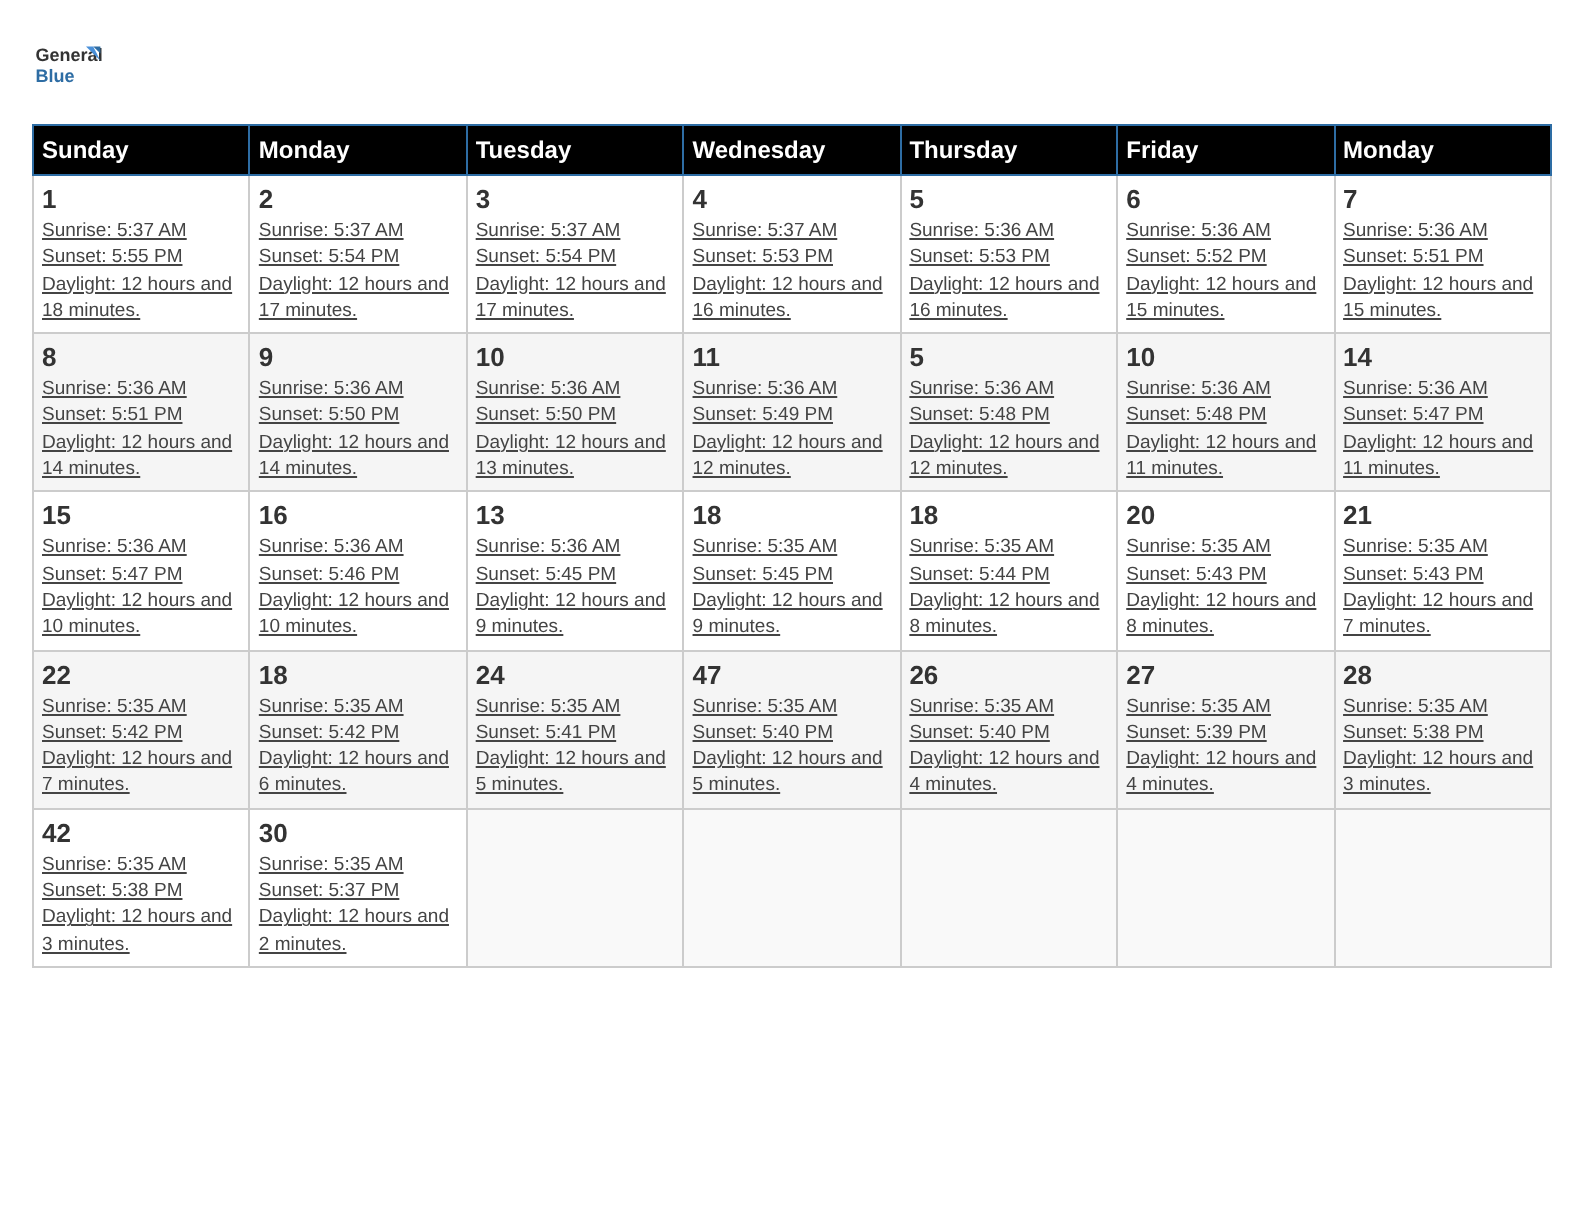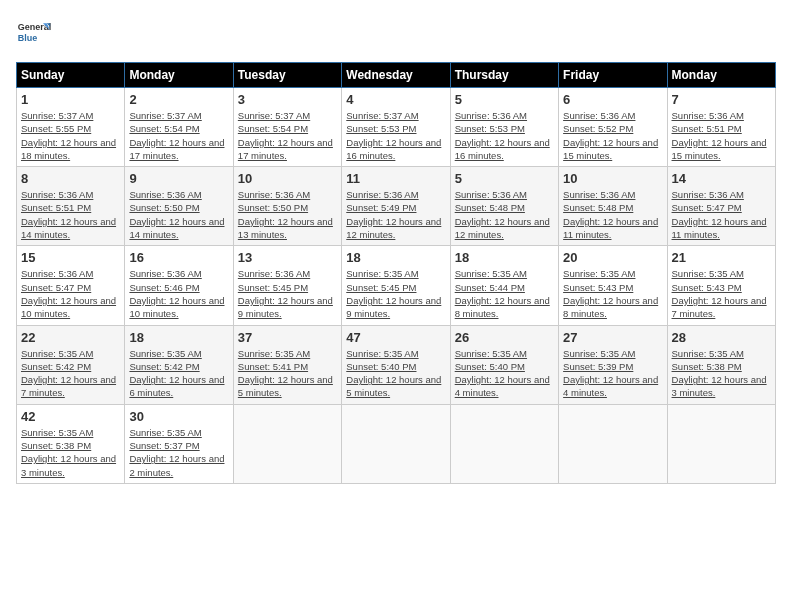"37" span.day-num { text: 37 -> 24 }
